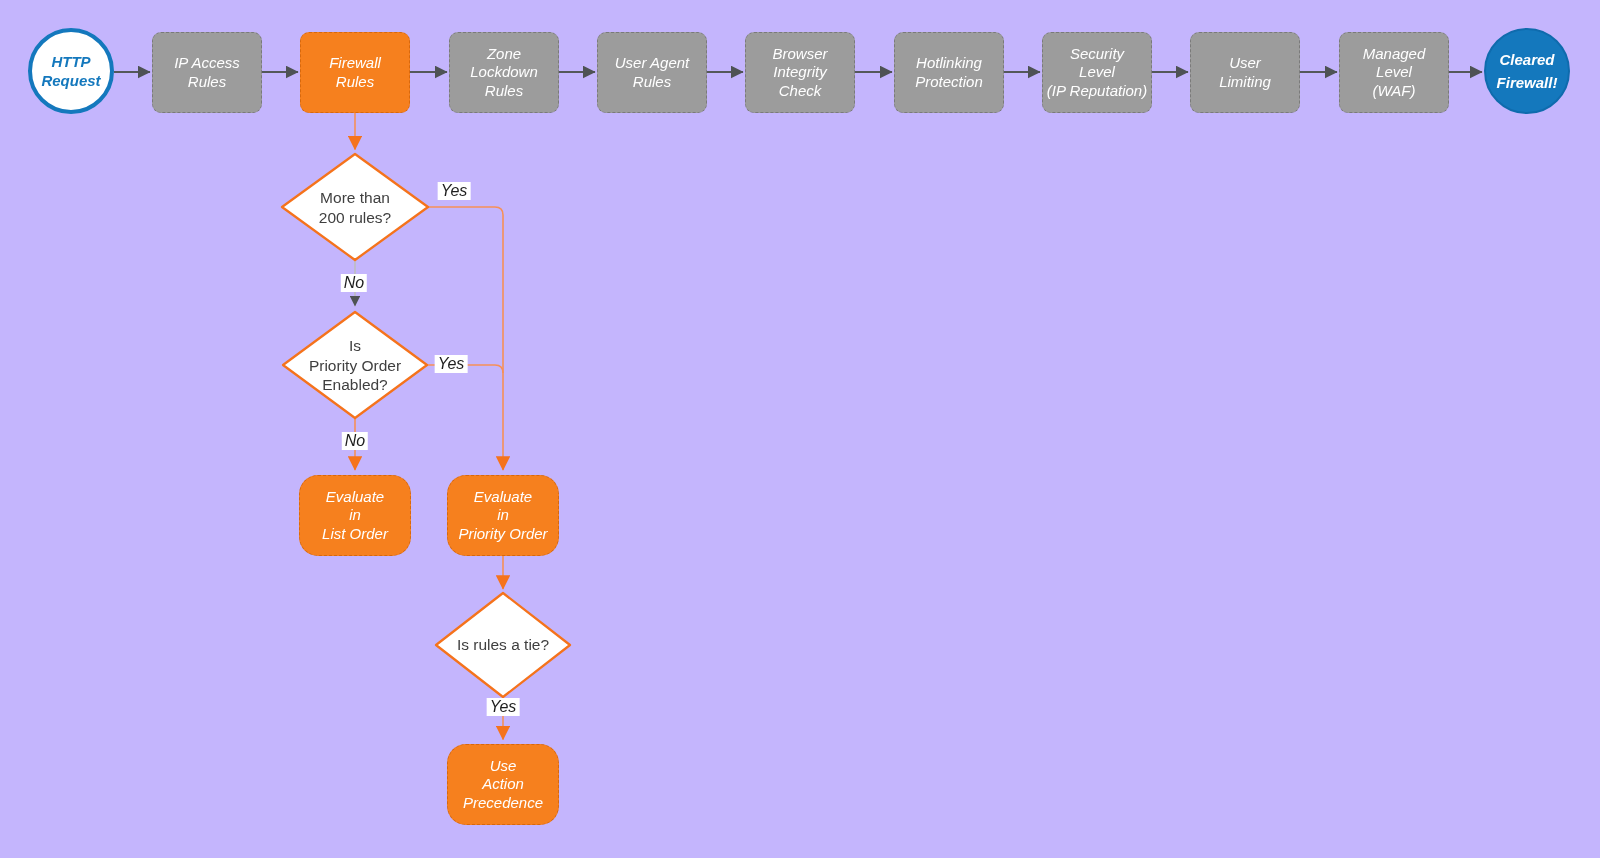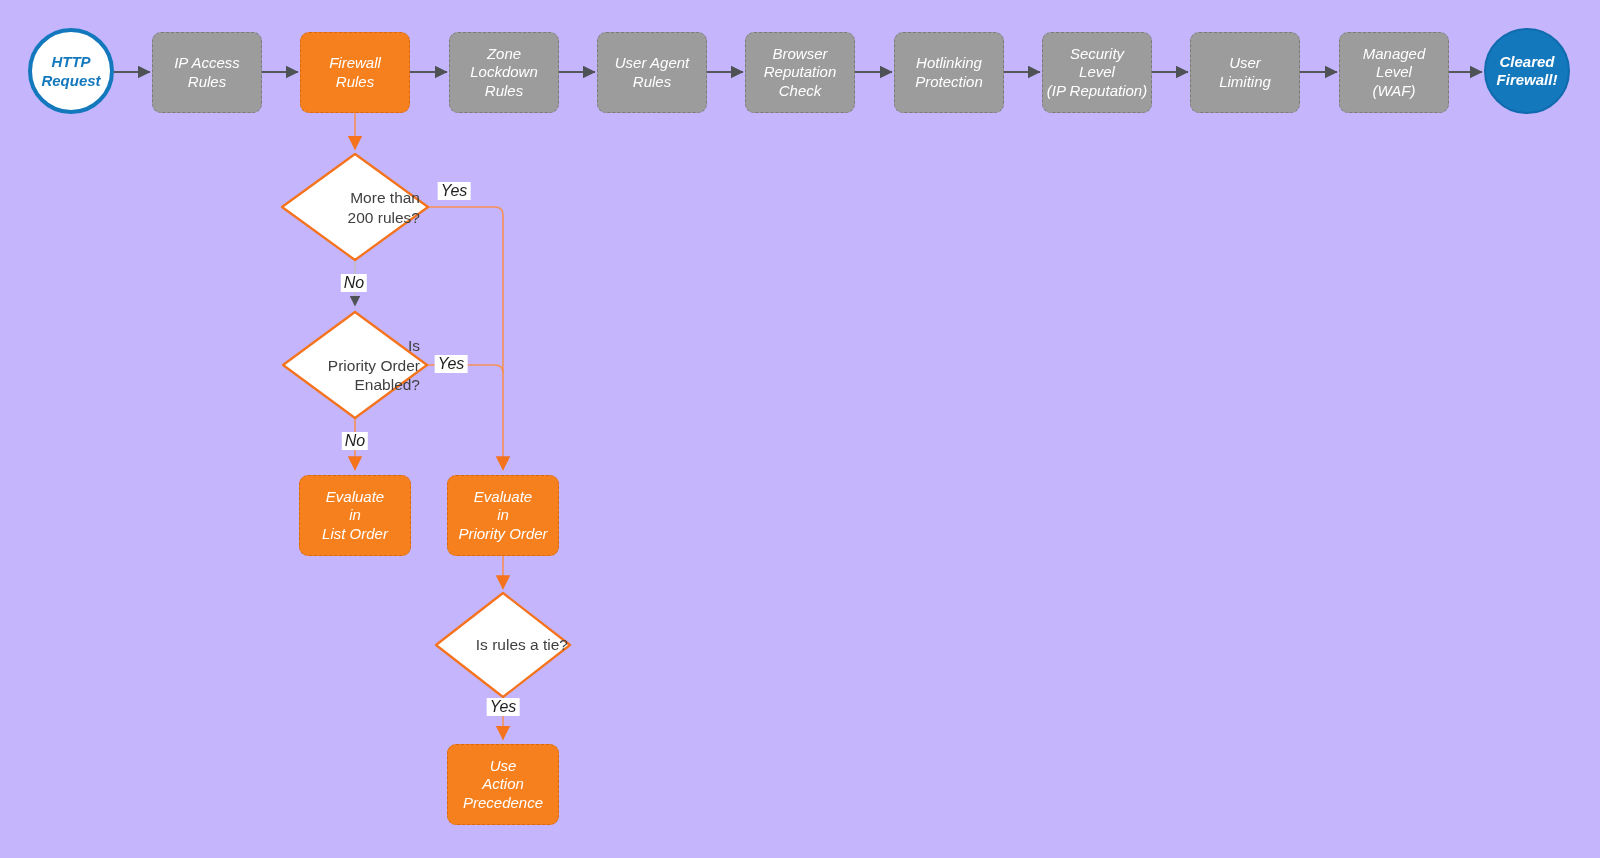"Browser" span.node-label { text: Reputation -> Integrity }
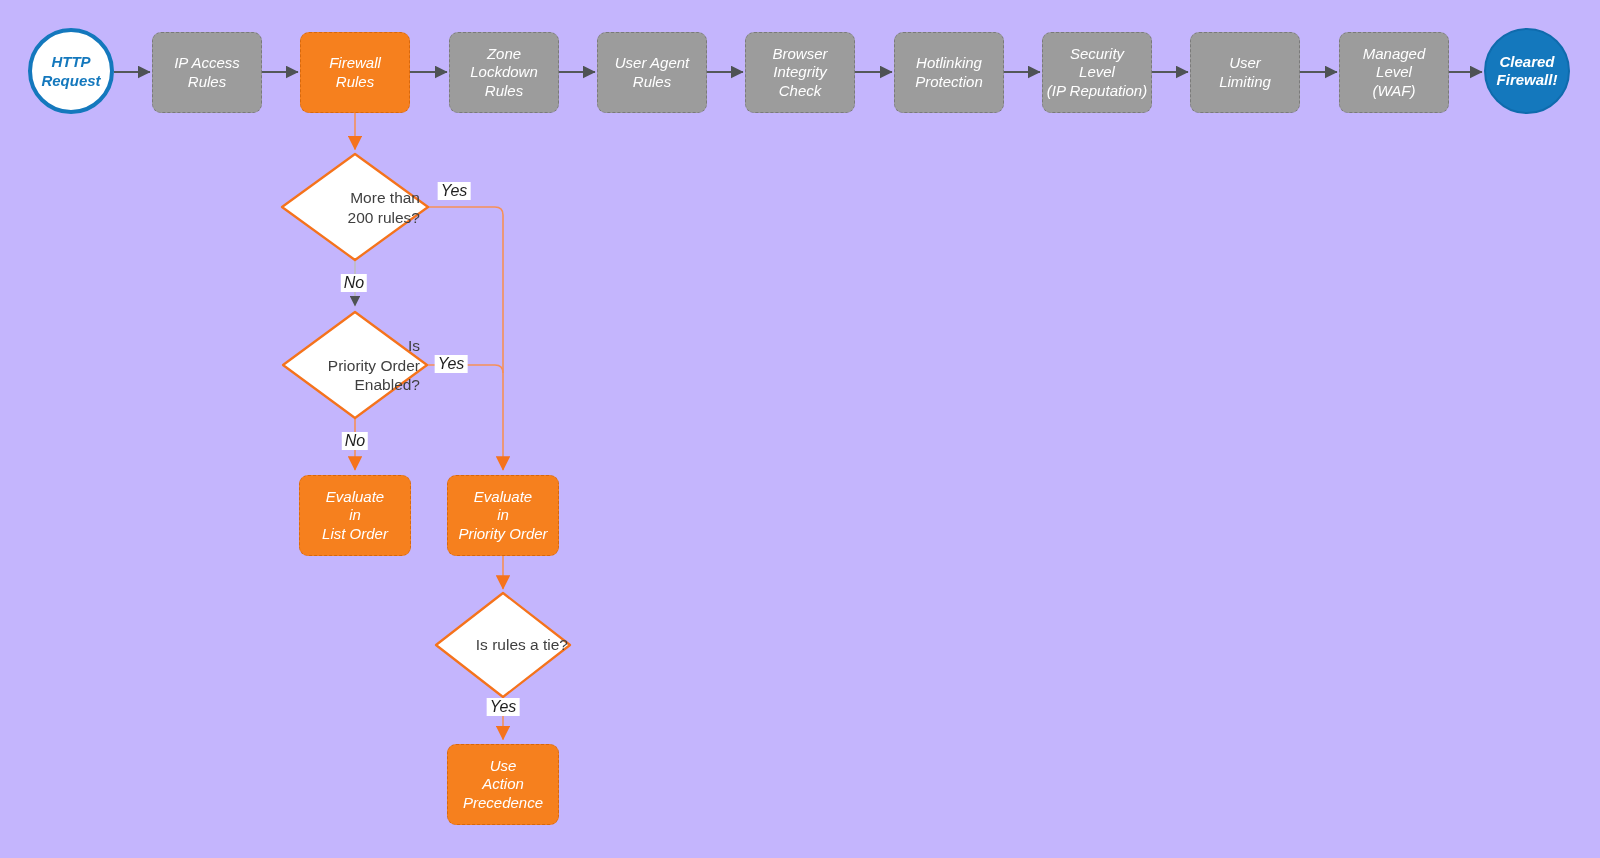"Cleared" .circle.end .node-label { line-height: 18px -> 23px }
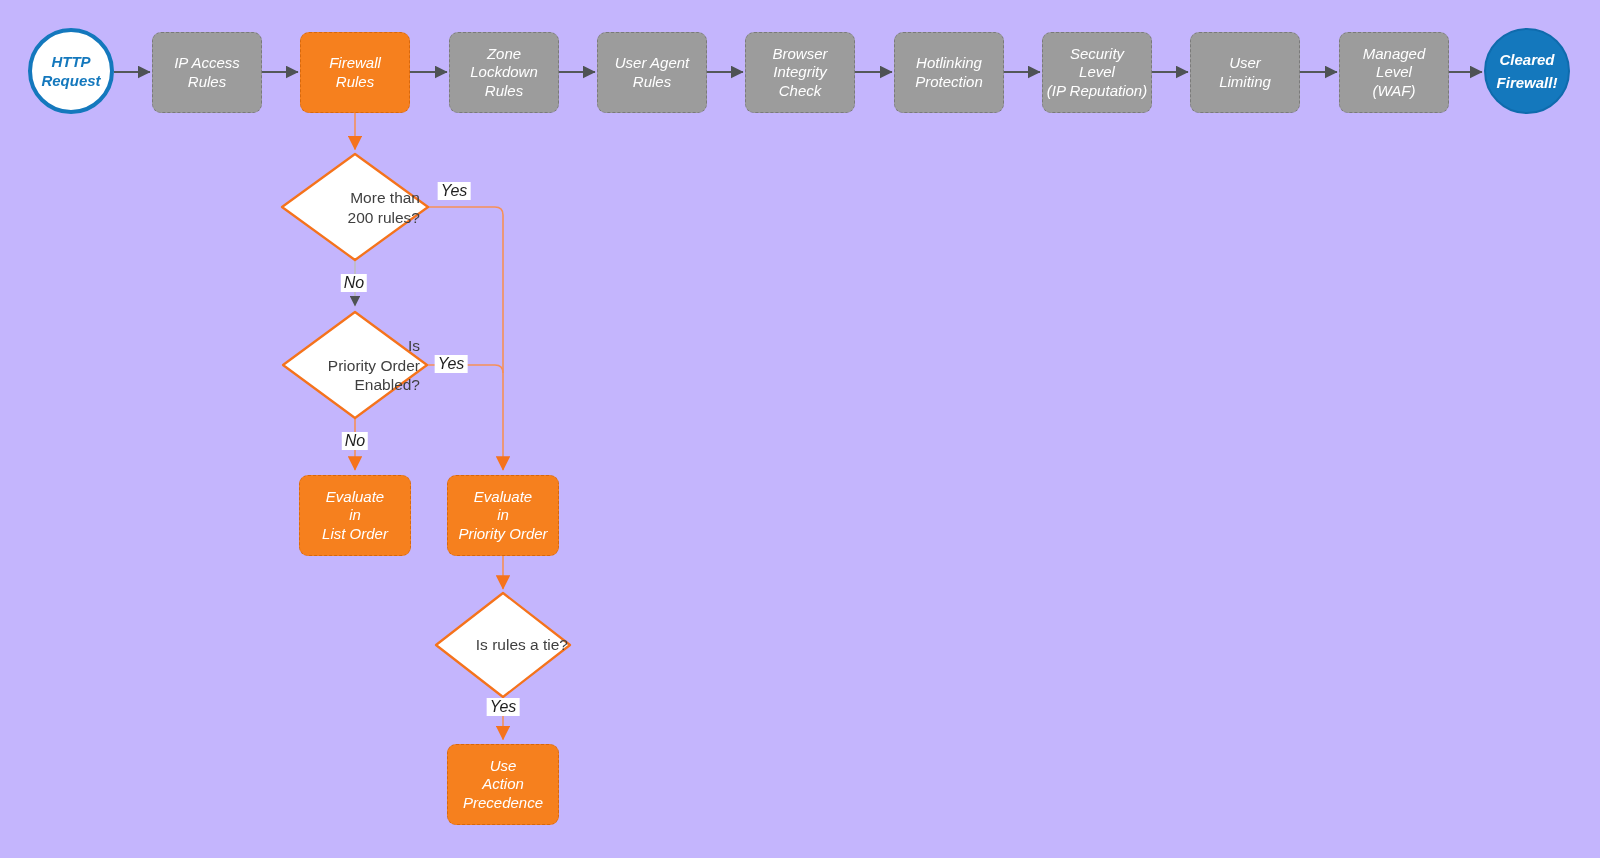"More than" .decision-text { text-align: right -> center }
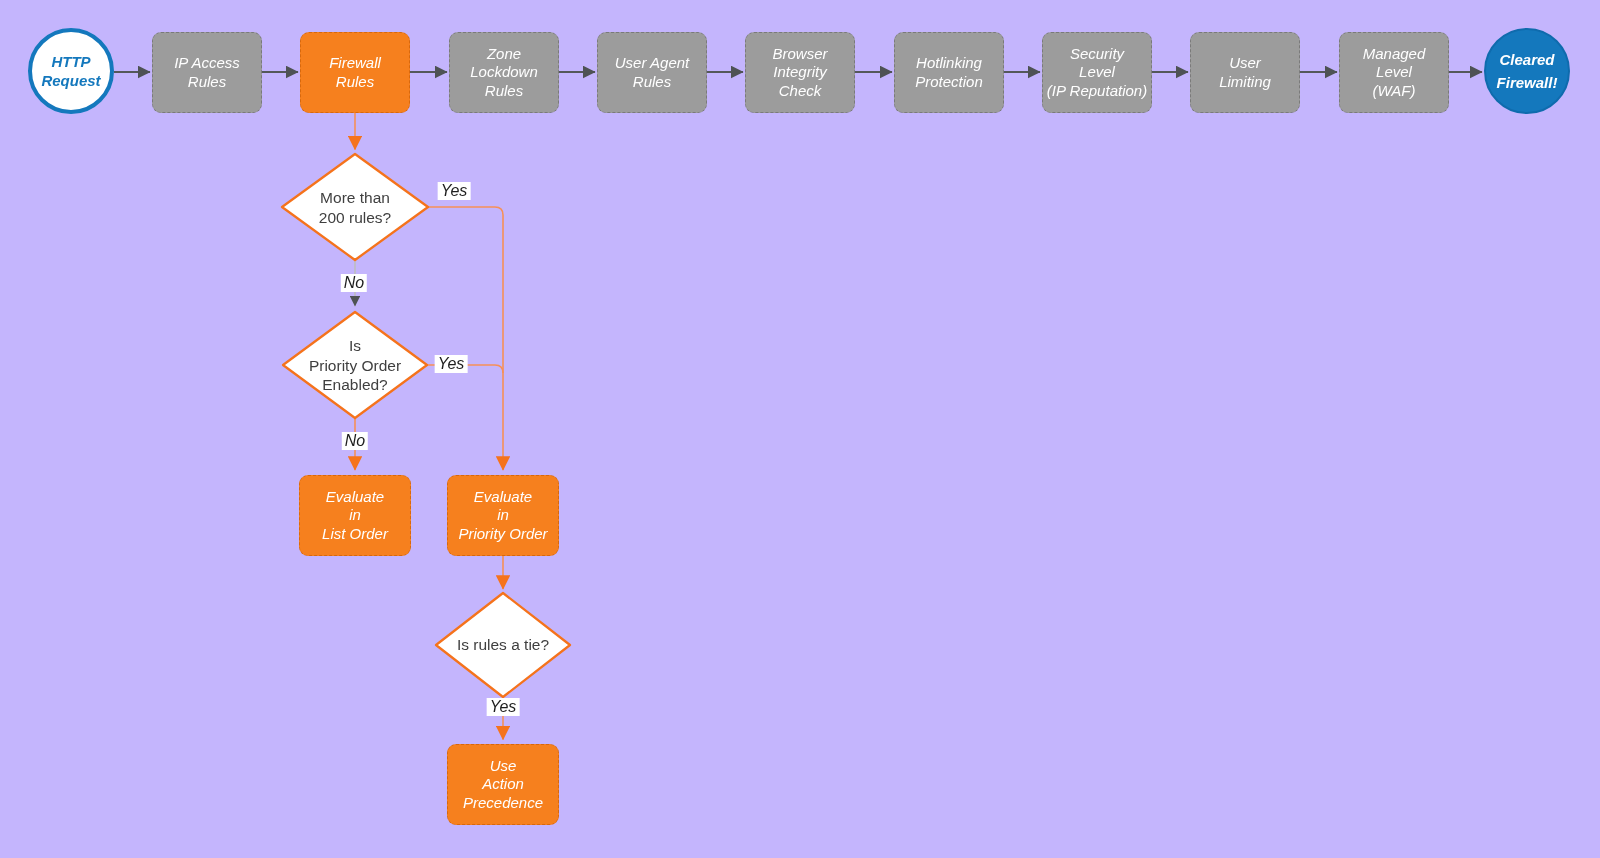"Evaluate" .action { border-radius: 9px -> 19px }
